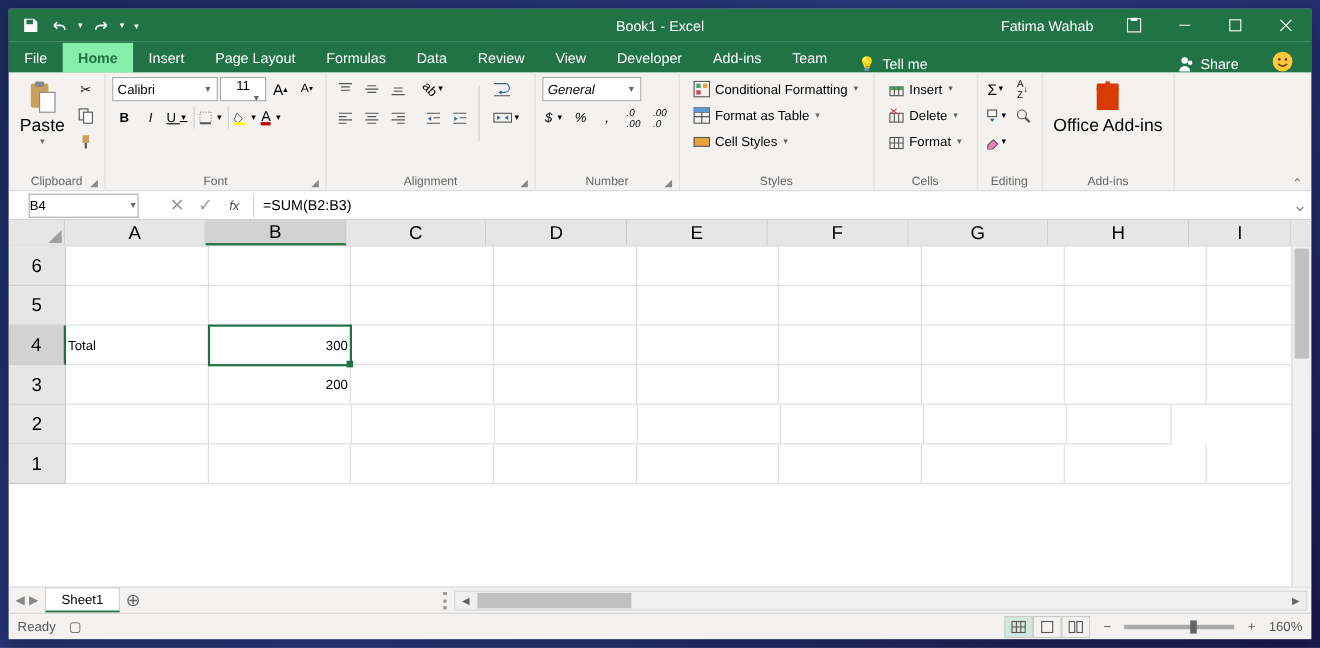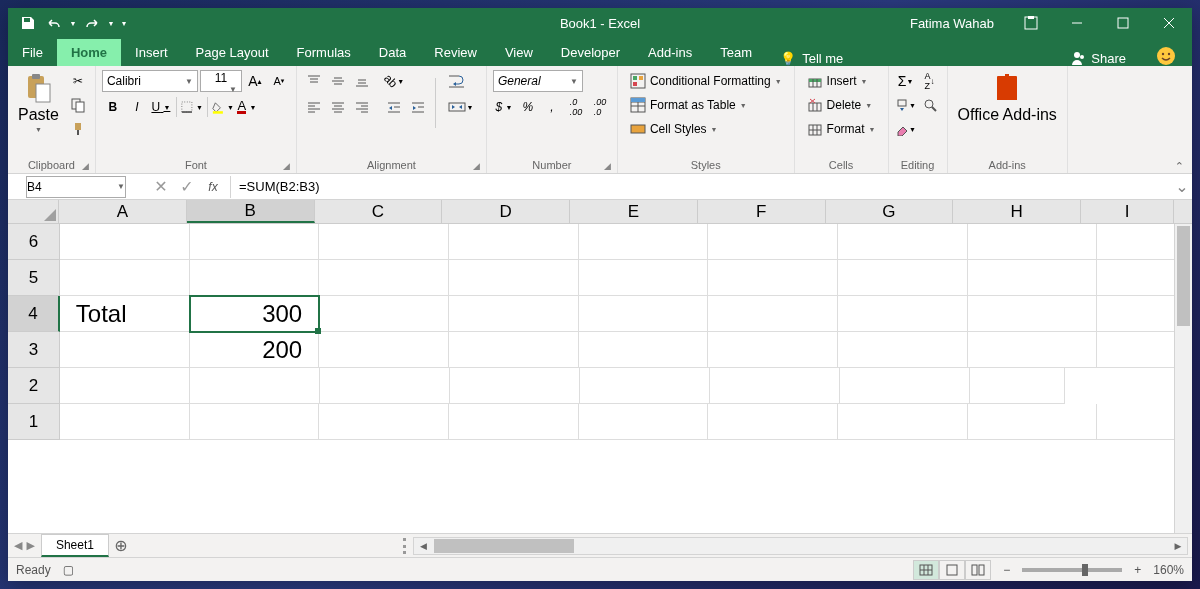"Total" .cell { font-size: 24px -> 12px; padding: 0 16px -> 0 2px }
